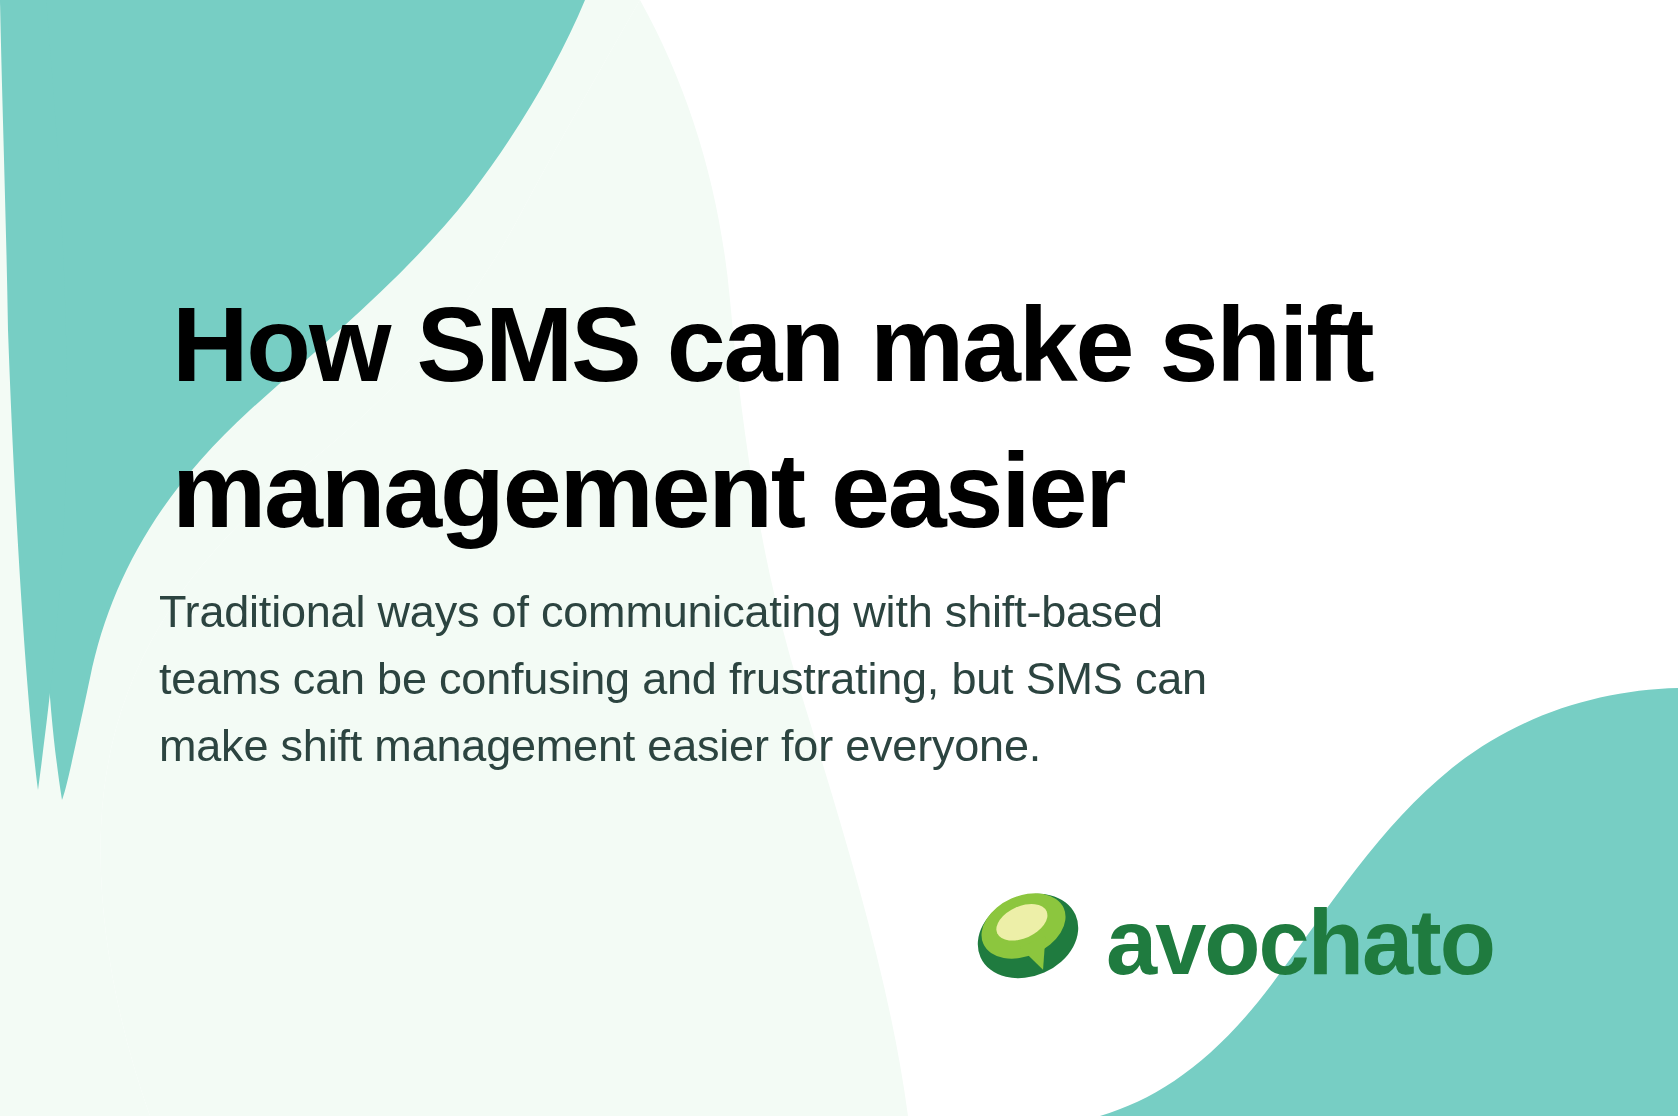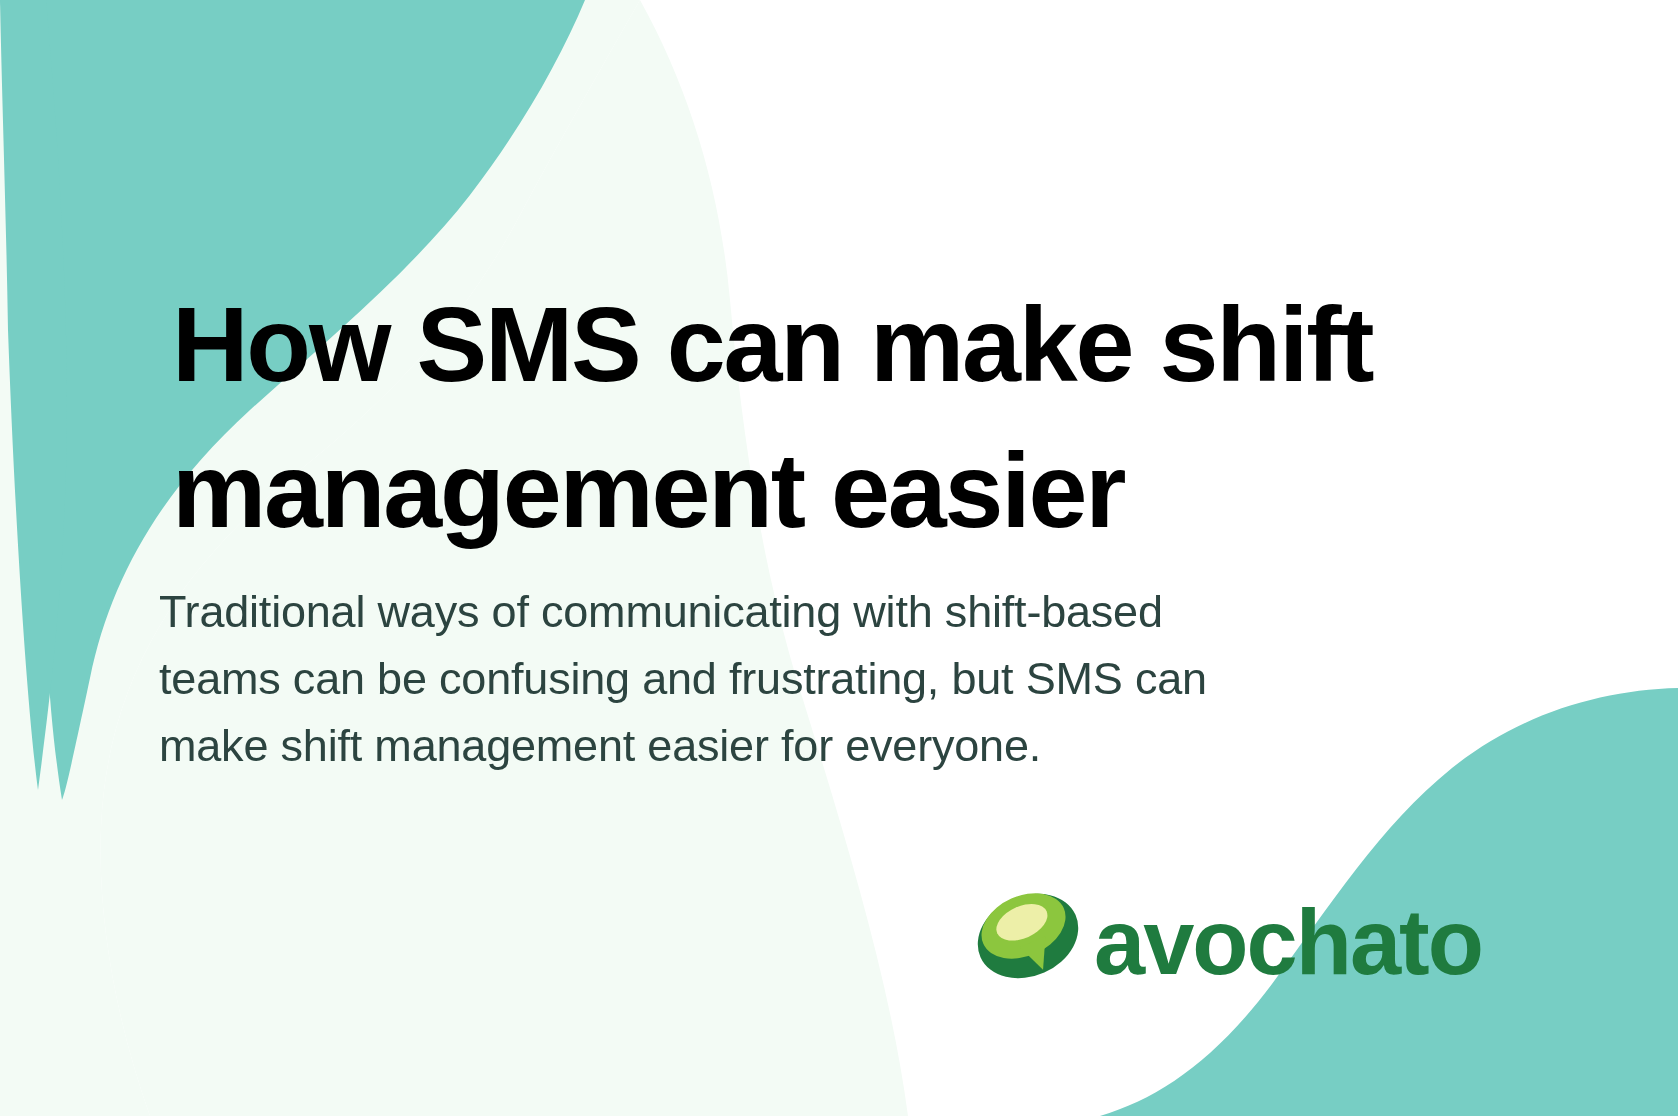"avochato" #logo { gap: 6px -> 18px }
